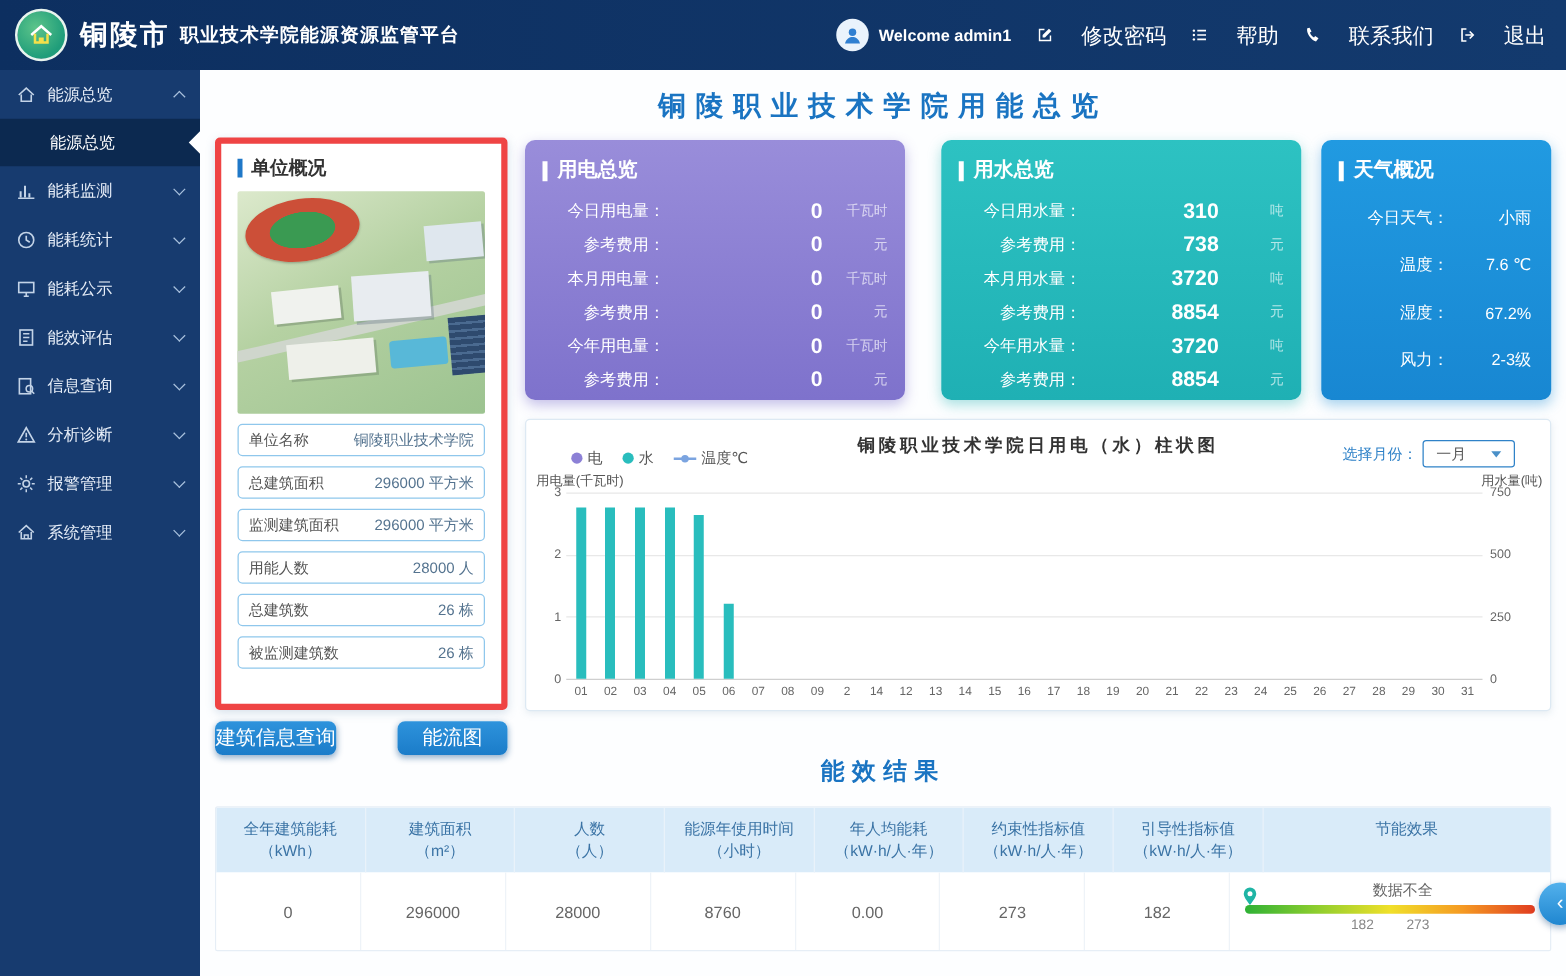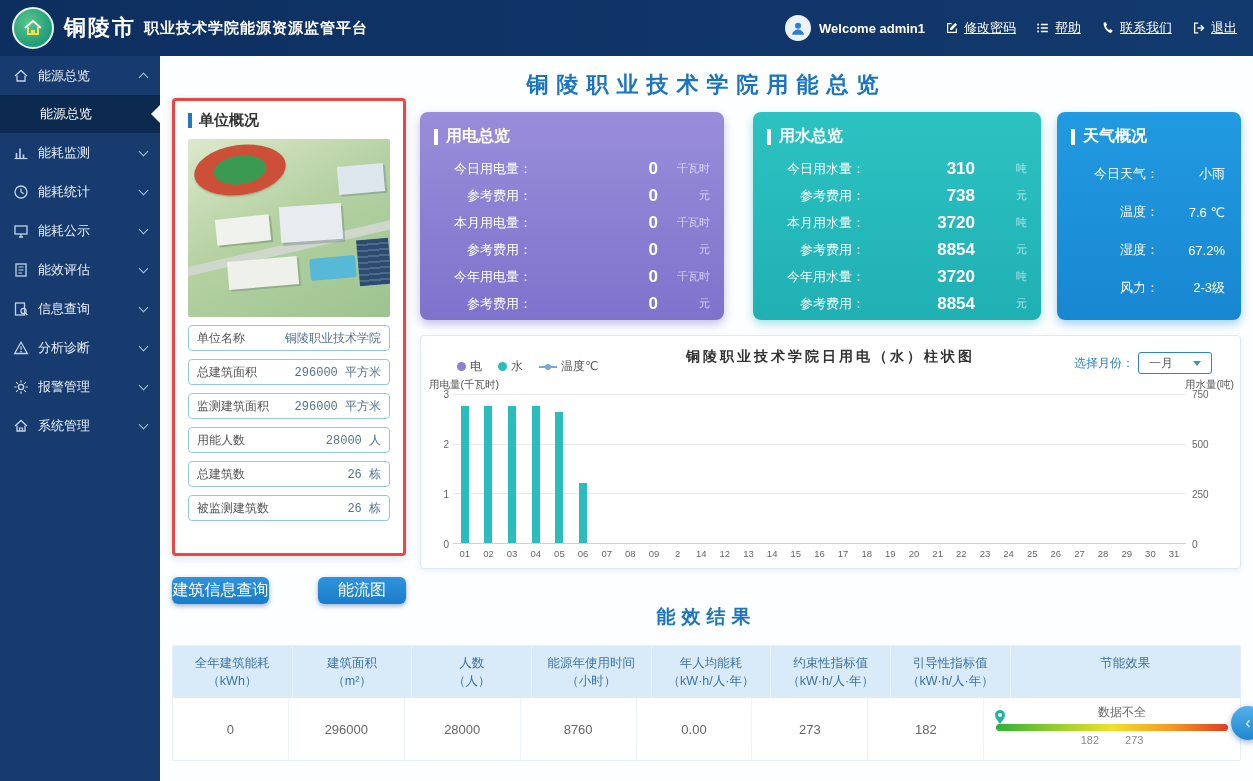"修改密码" .h-action { font-size: 13px -> 17px; gap: 5px -> 22px; text-decoration: underline -> none }
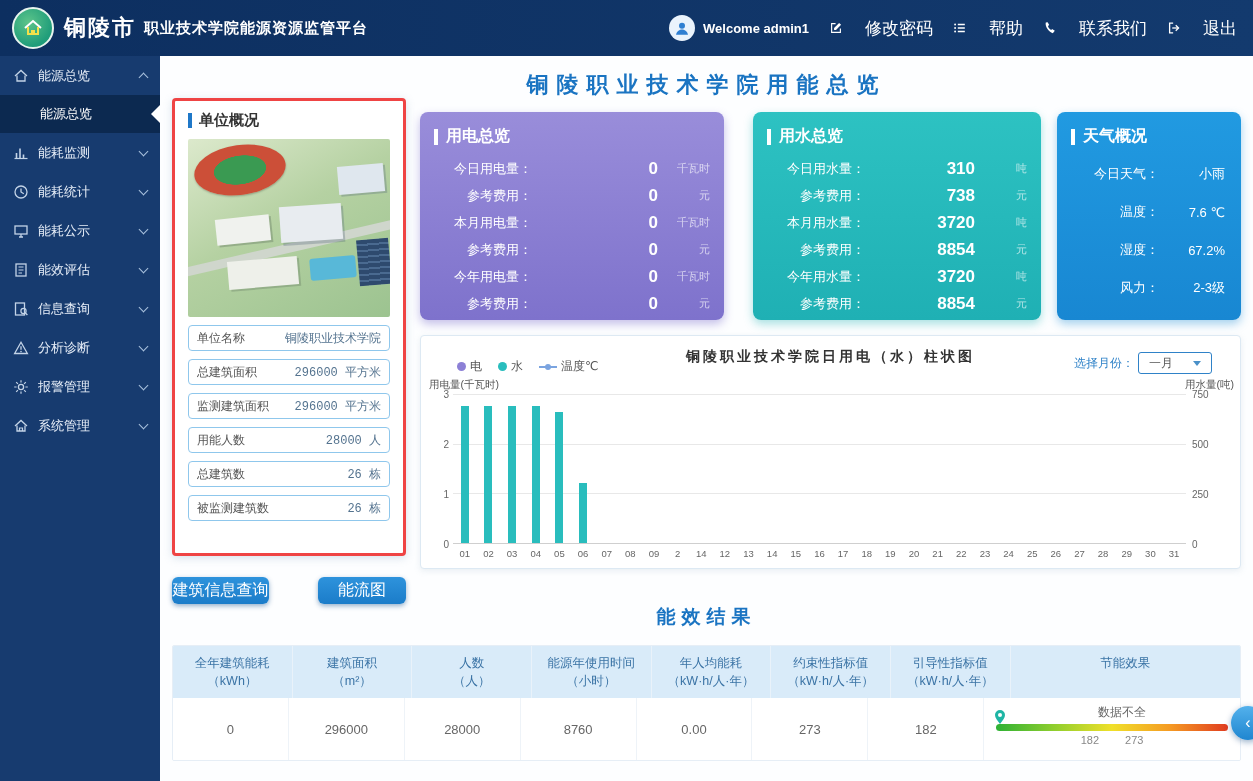"单位概况" .unit-panel { border: 3px solid #ef4444 -> 5px solid #ef4444; font-family: Liberation Mono, monospace -> none; top: 42px -> 54px }
